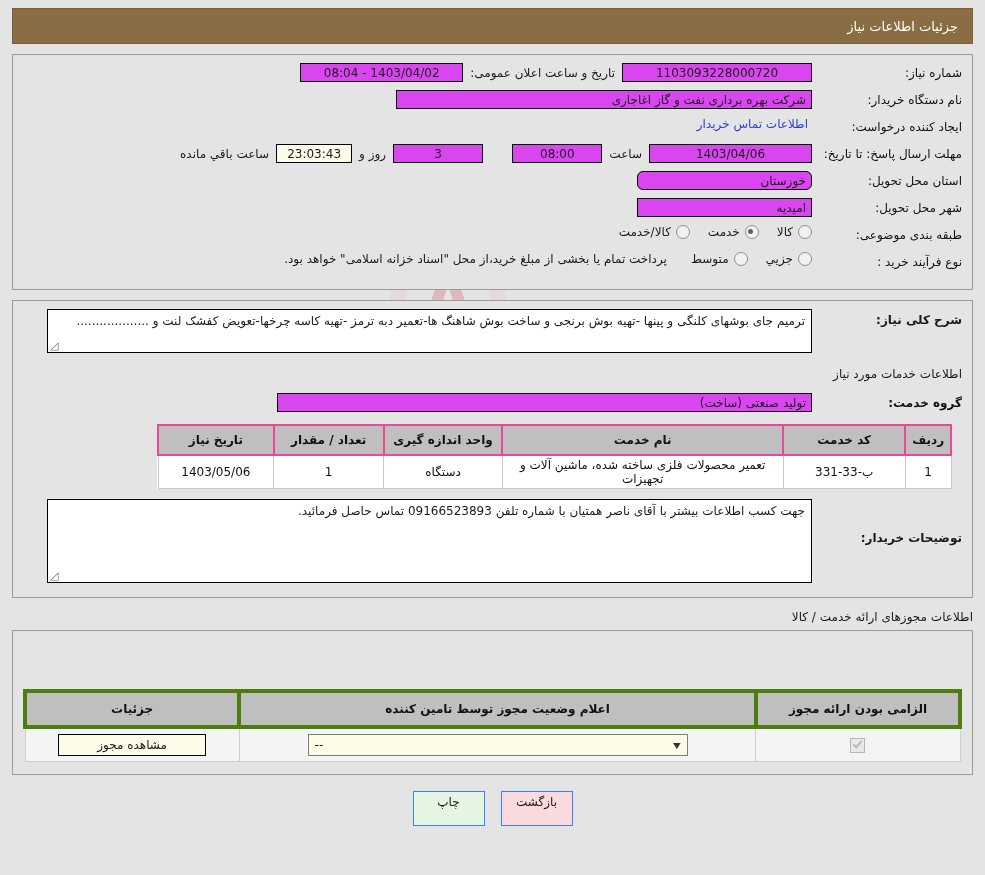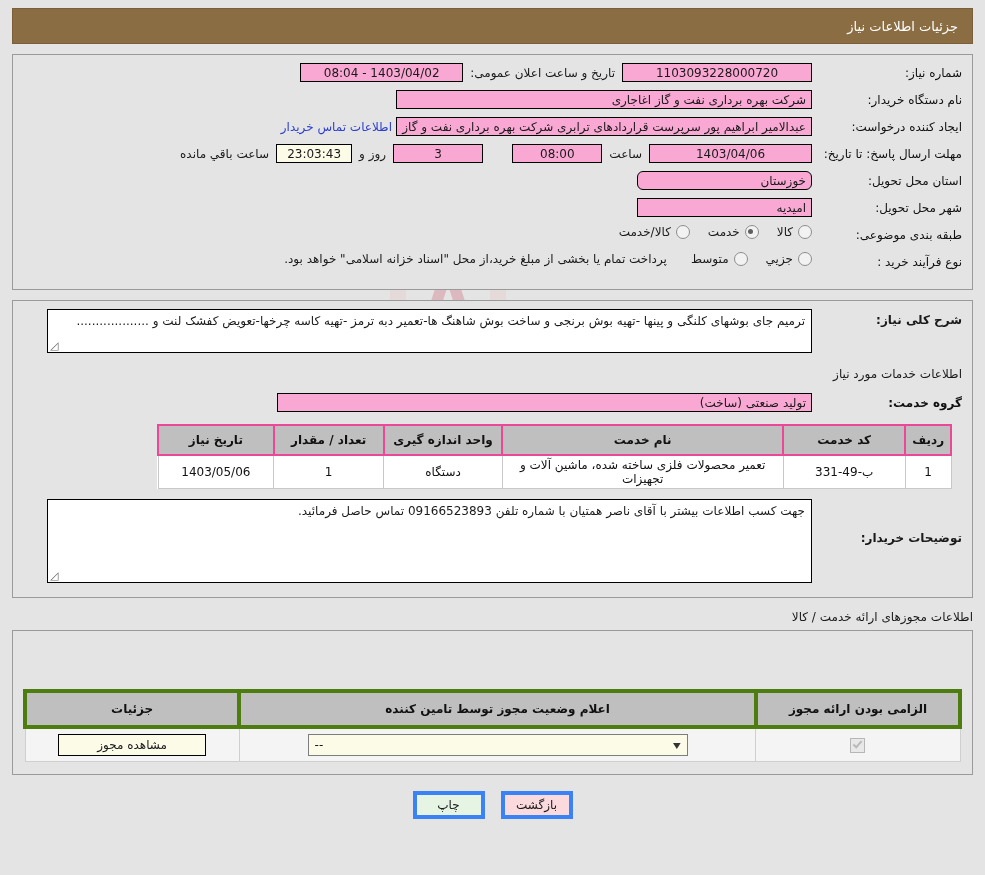"1403/04/02 - 08:04" .box { background: #f9a8d4 -> #d946ef }
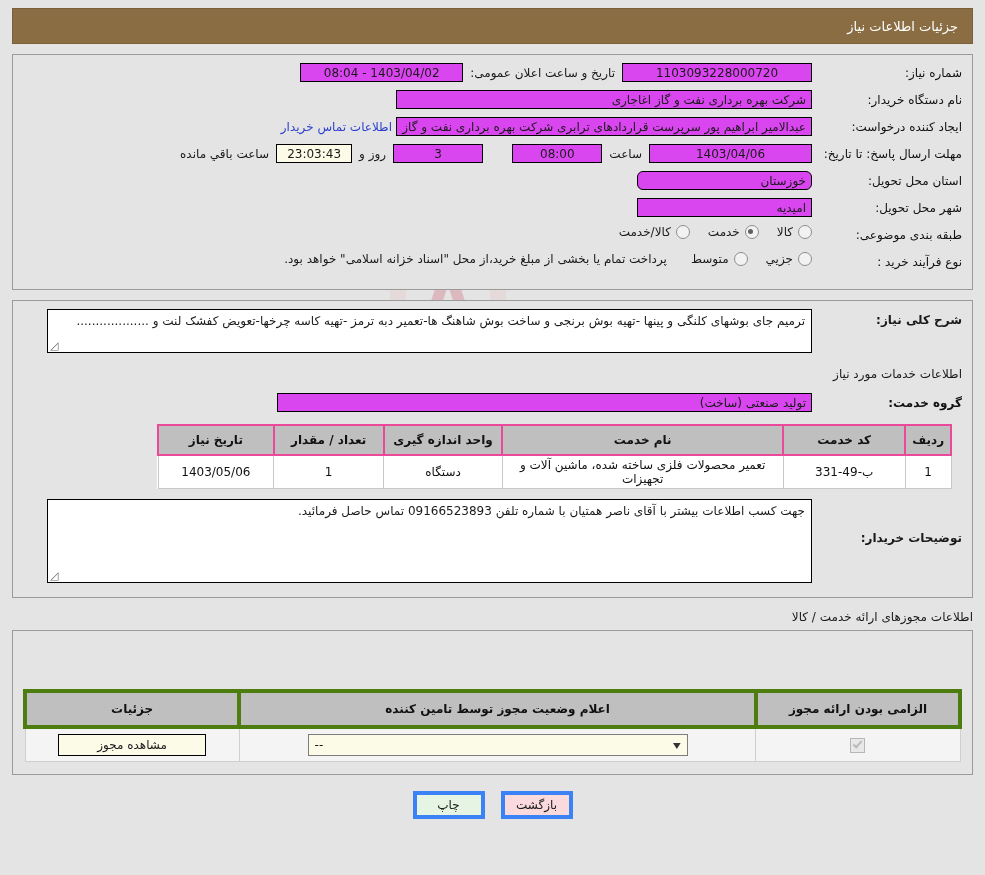"عبدالامیر ابراهیم پور سرپرست قراردادهای" div.box { html: <div>عبدالامیر ابراهیم پور سرپرست قراردادهای ترابری شرکت بهره برداری نفت و گاز</div> -> none }
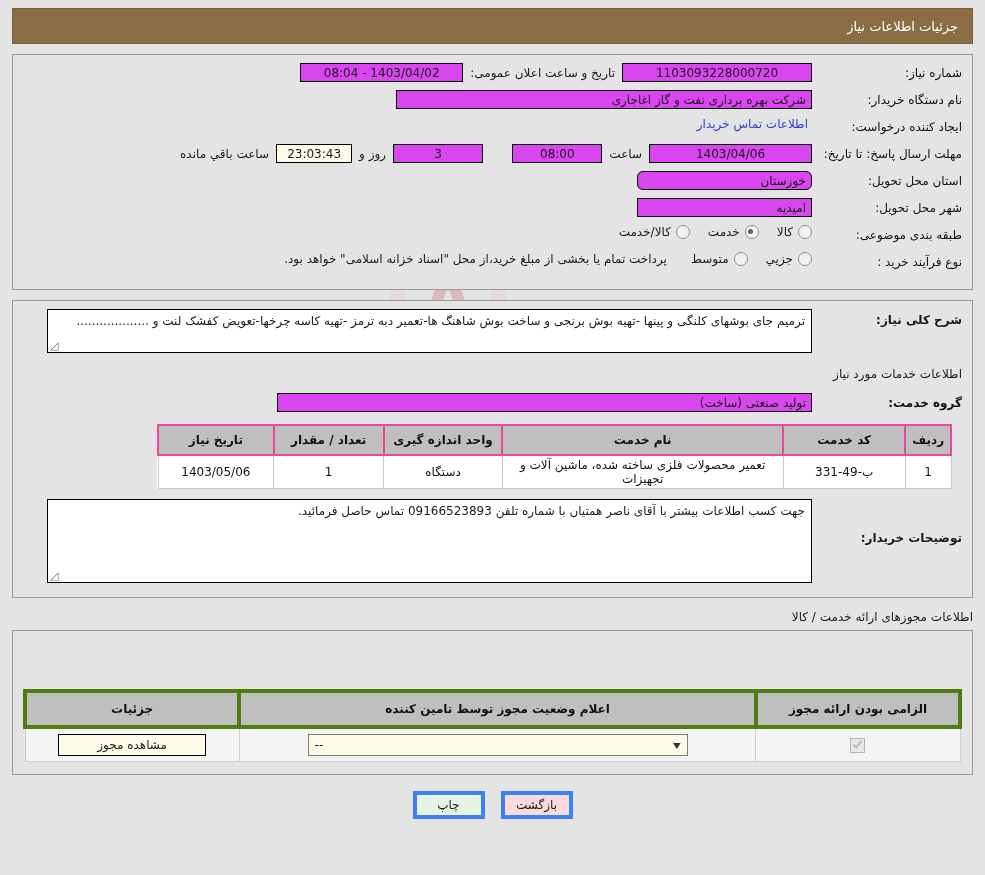"ب-49-331" td { text: ب-49-331 -> ب-33-331 }
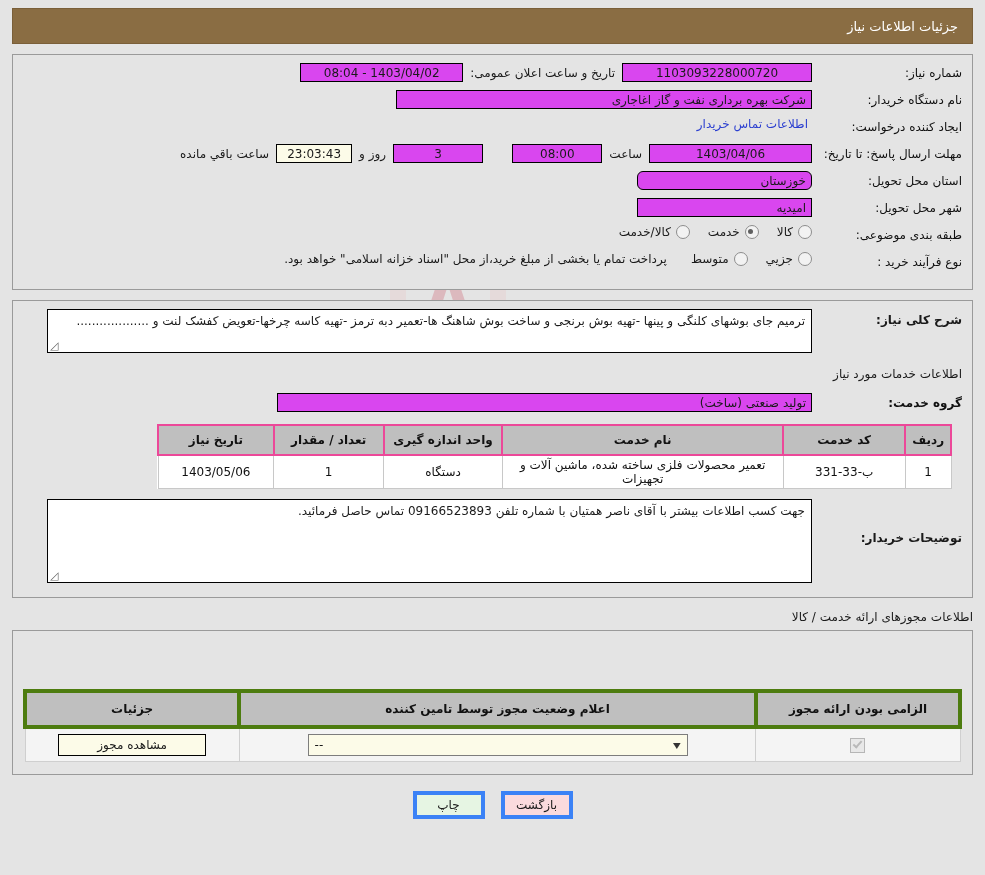"چاپ" .btn { border: 4px solid #3b82f6 -> 1px solid #3b82f6; height: 28px -> 35px }
